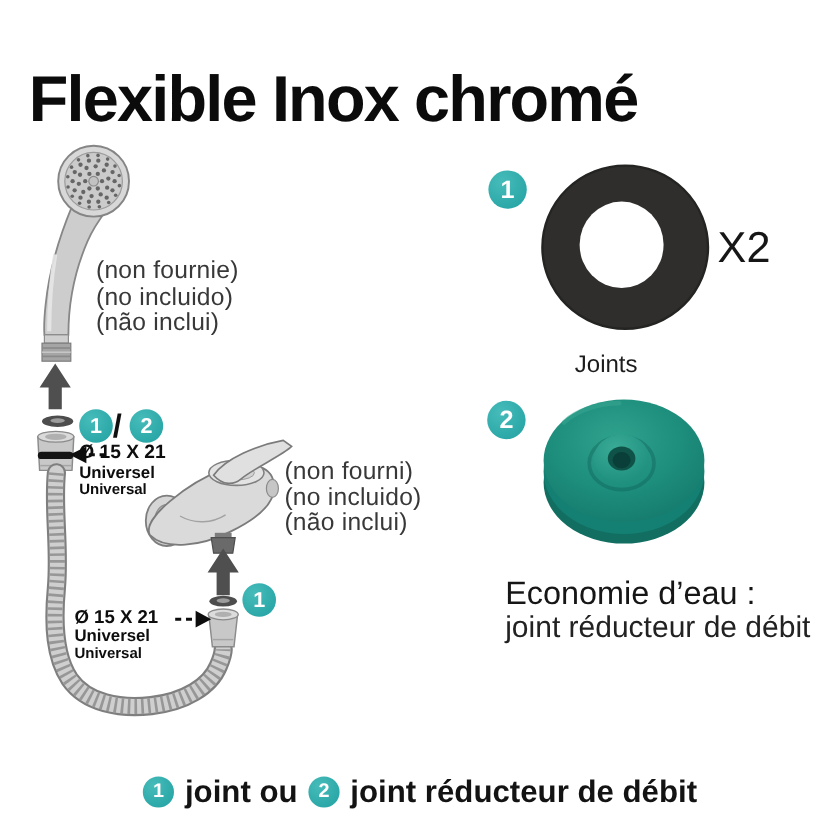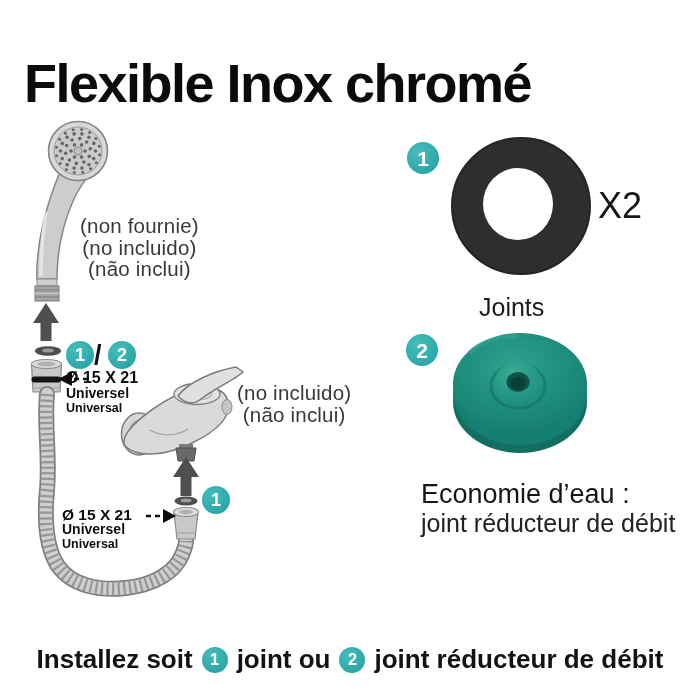"(non fournie)" .note span { text-align: center -> none }
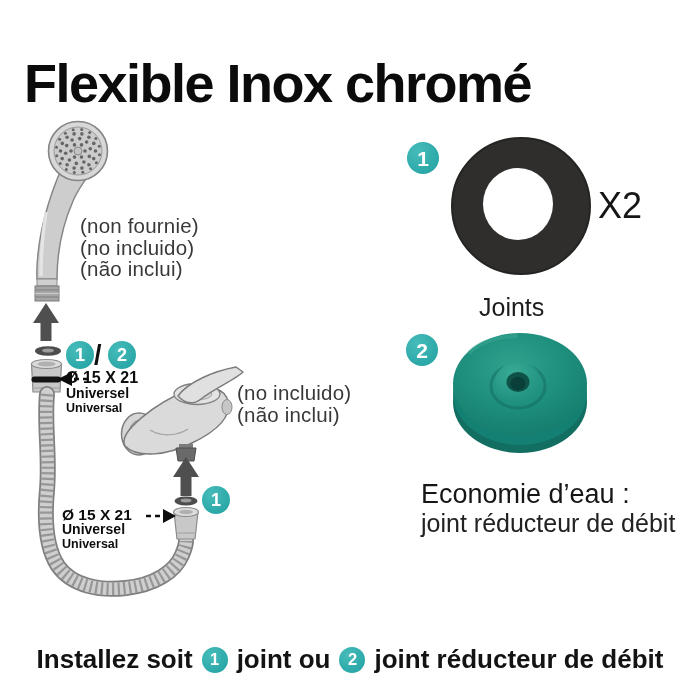"Joints" .joints-label { font-size: 25px -> 20px }
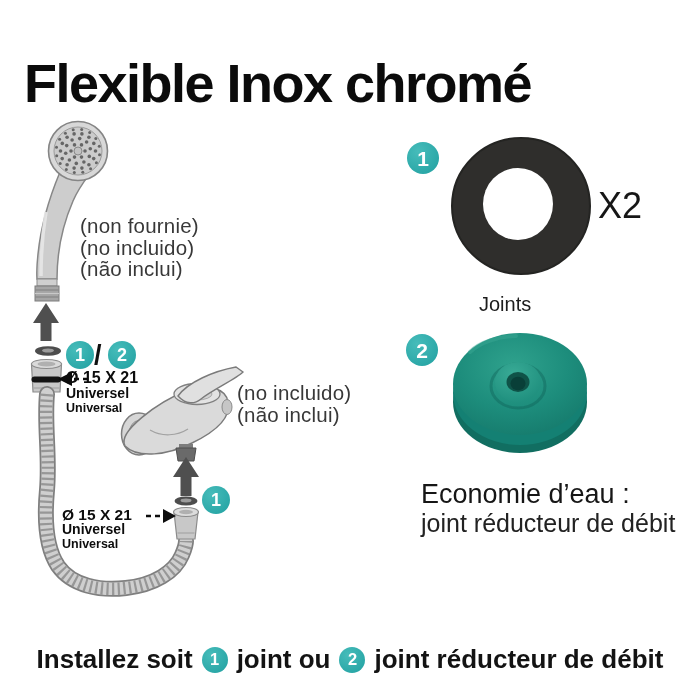"(non fourni)" span { html: none -> <span>(non fourni)</span> }
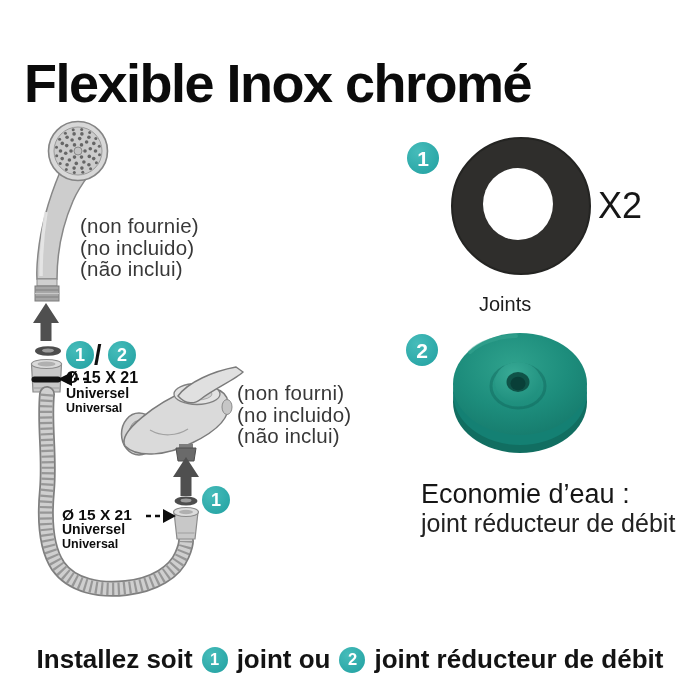"Installez soit" span { html: <span>Installez soit</span> -> none }
